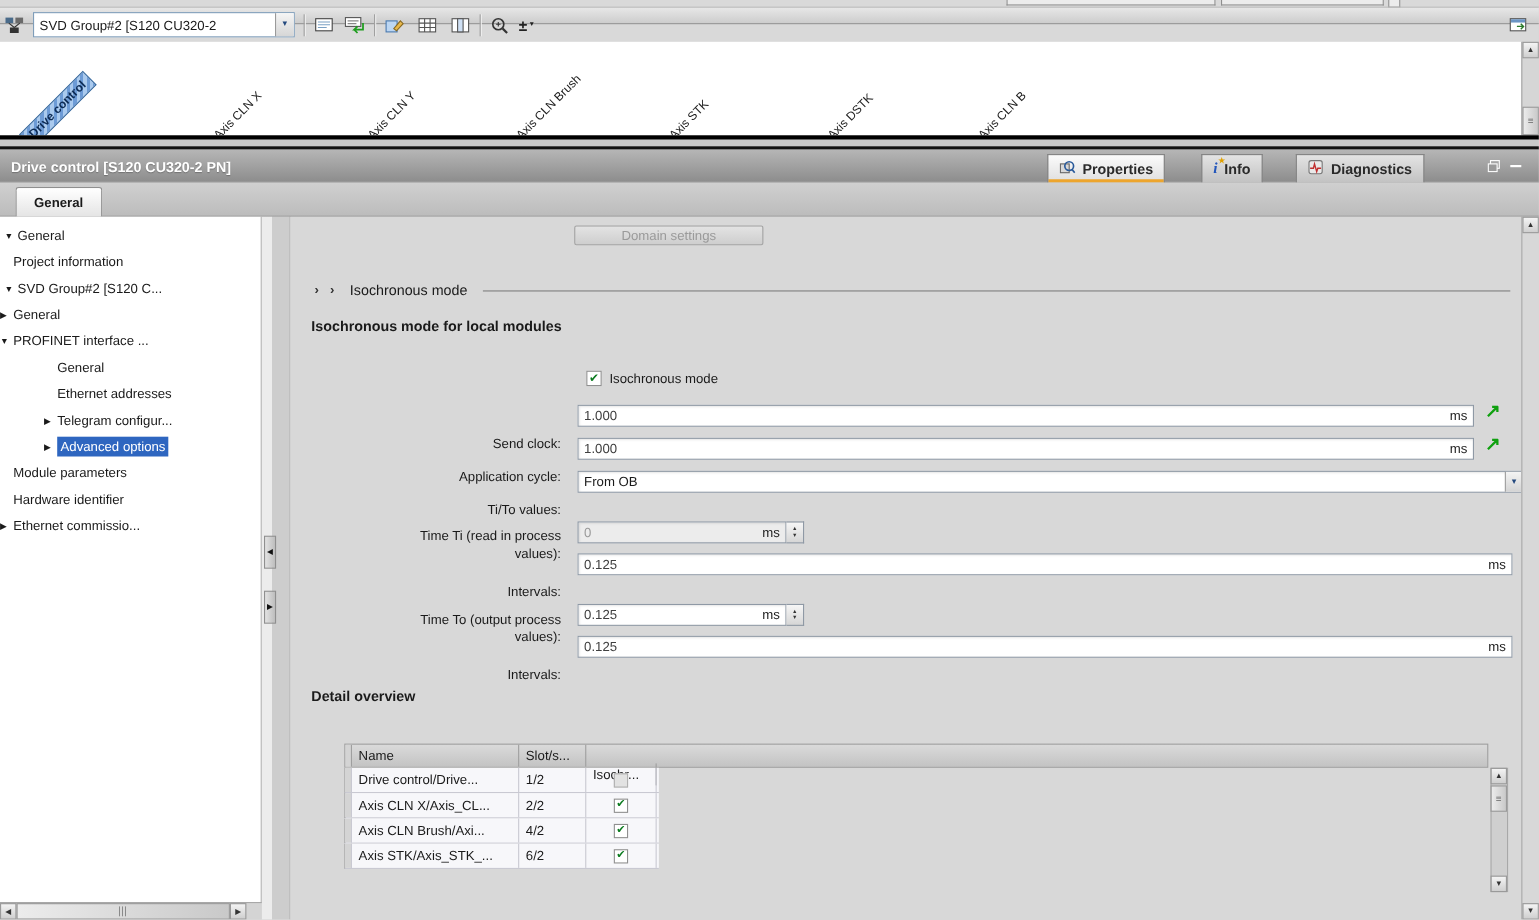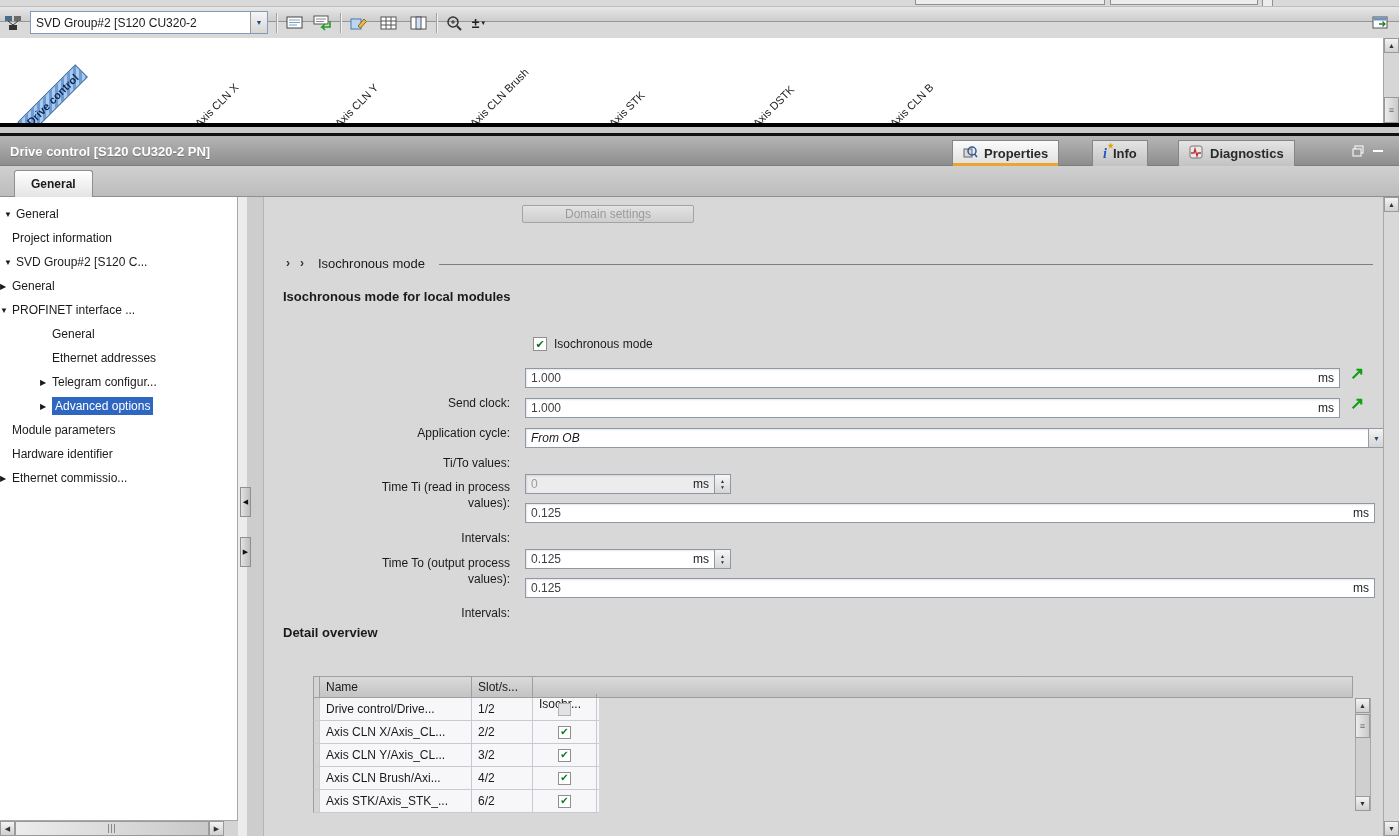"From OB" div.fieldbox { font-style: italic -> none }
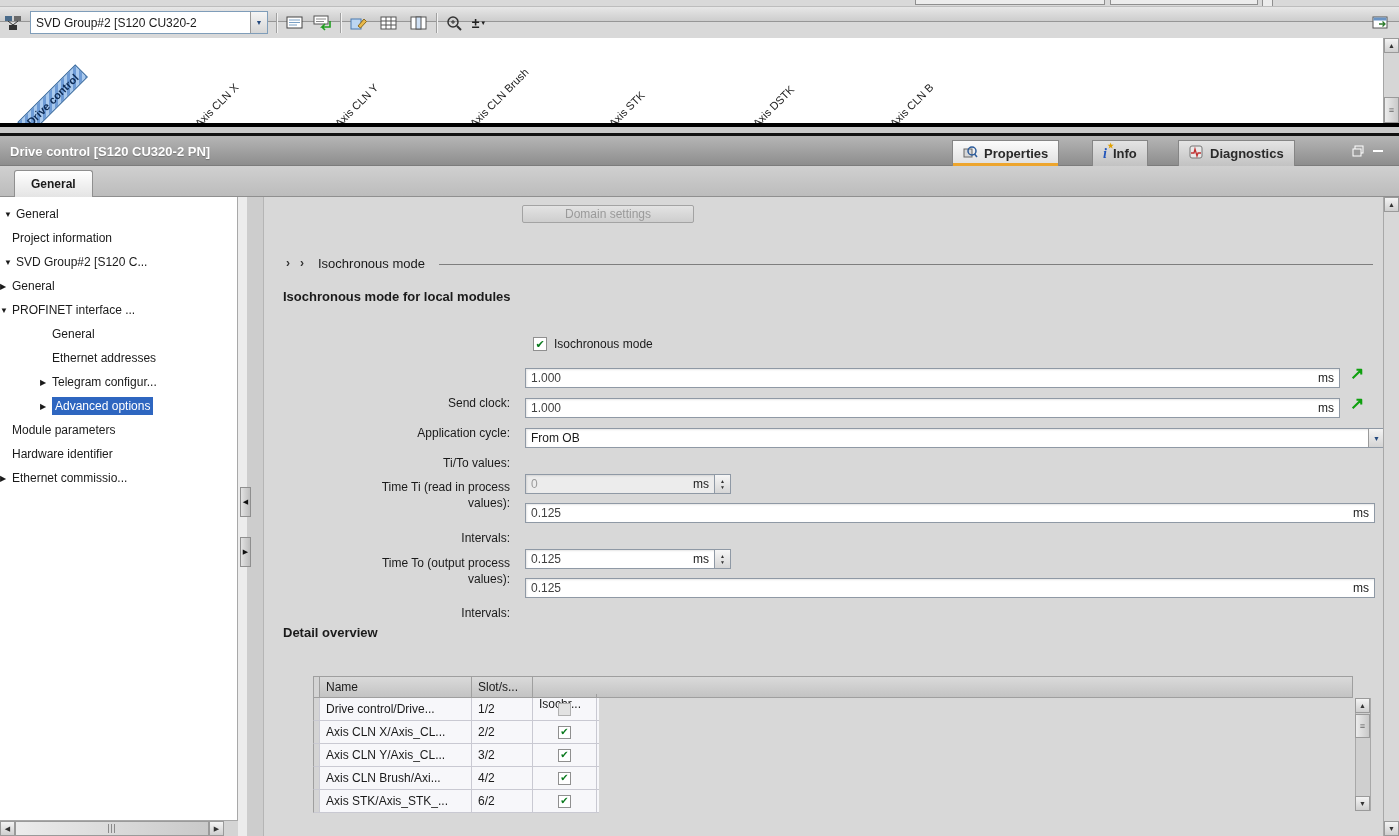"Axis CLN Y/Axis_CL..." div.trow { html: <div> <div></div> <div>Axis CLN Y/Axis_CL...</div> <div>3/2</div> <div> <span></span> </div> </div> -> none }
